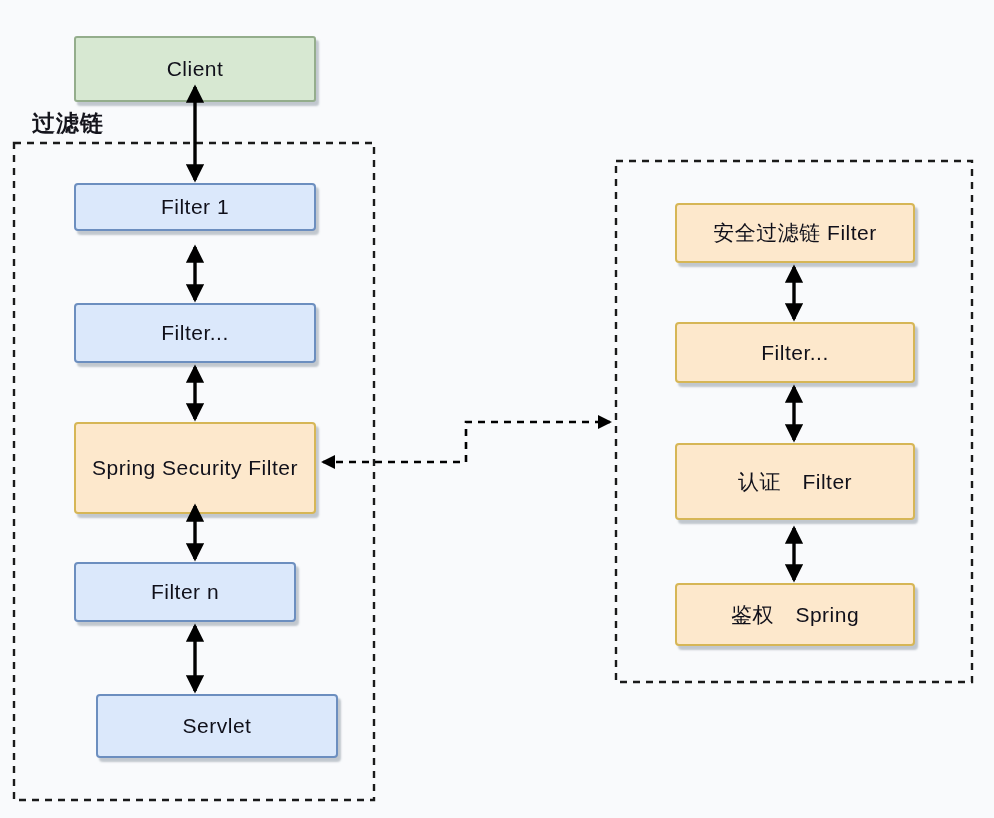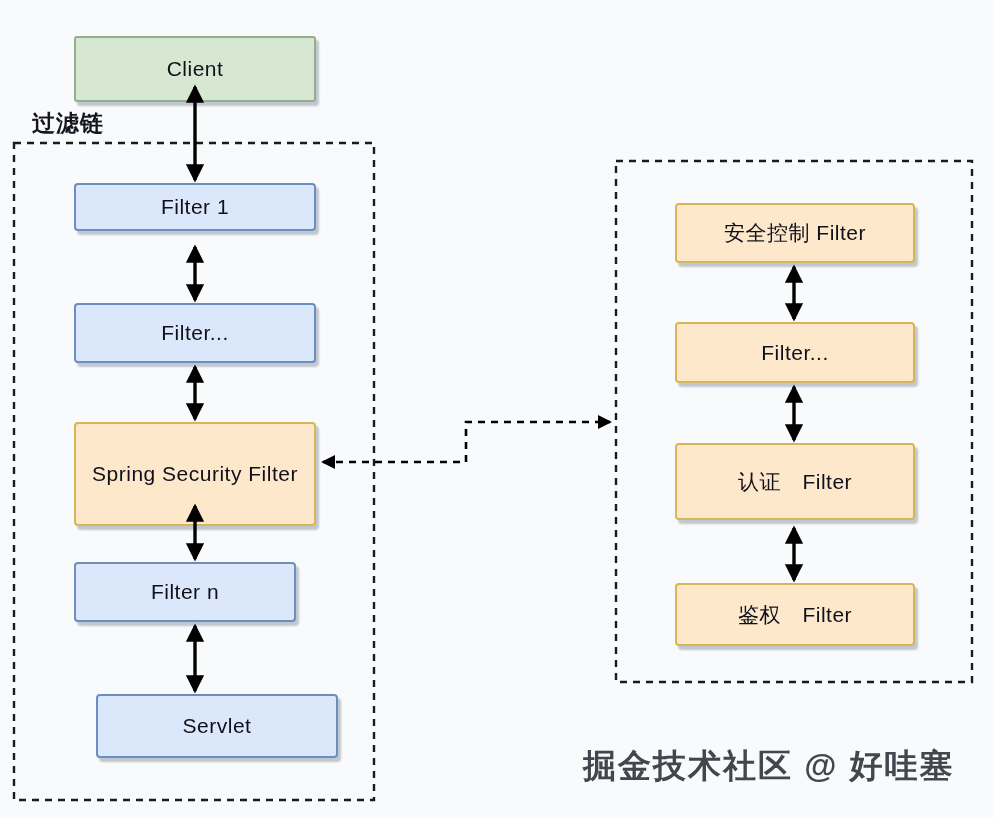"安全控制 Filter" div.node { text: 控制 -> 过滤链 }
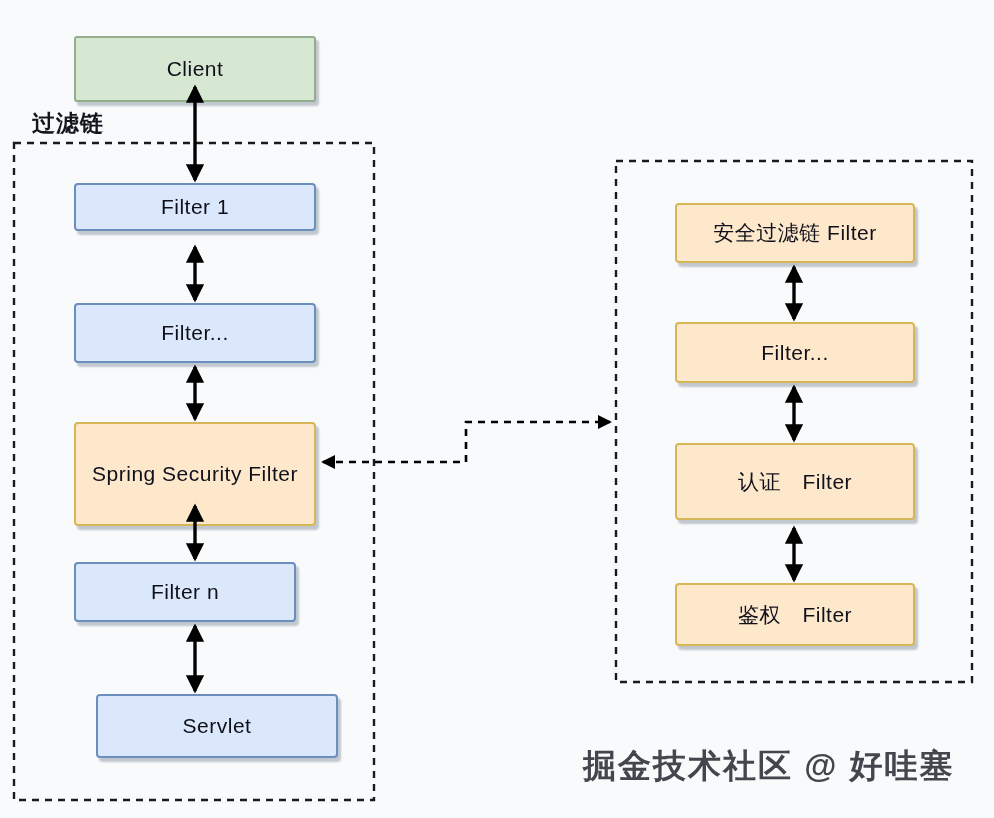"Spring Security Filter" div.node { height: 104px -> 92px }
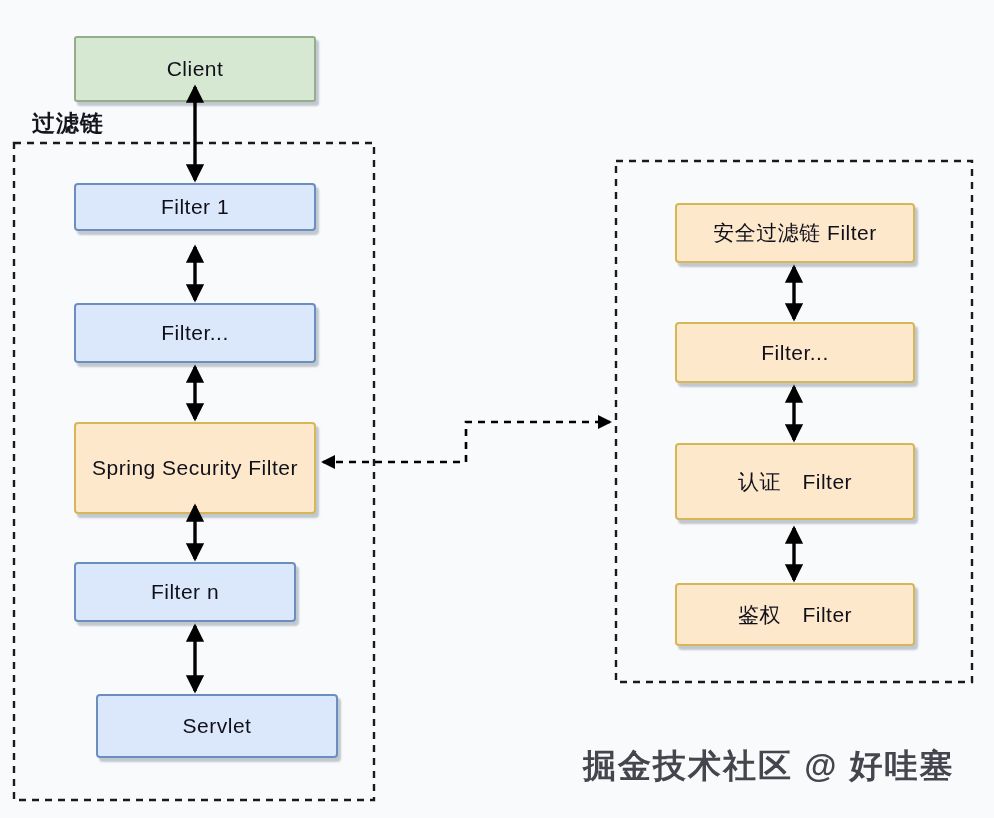"鉴权 Filter" div.node { text: Filter -> Spring }
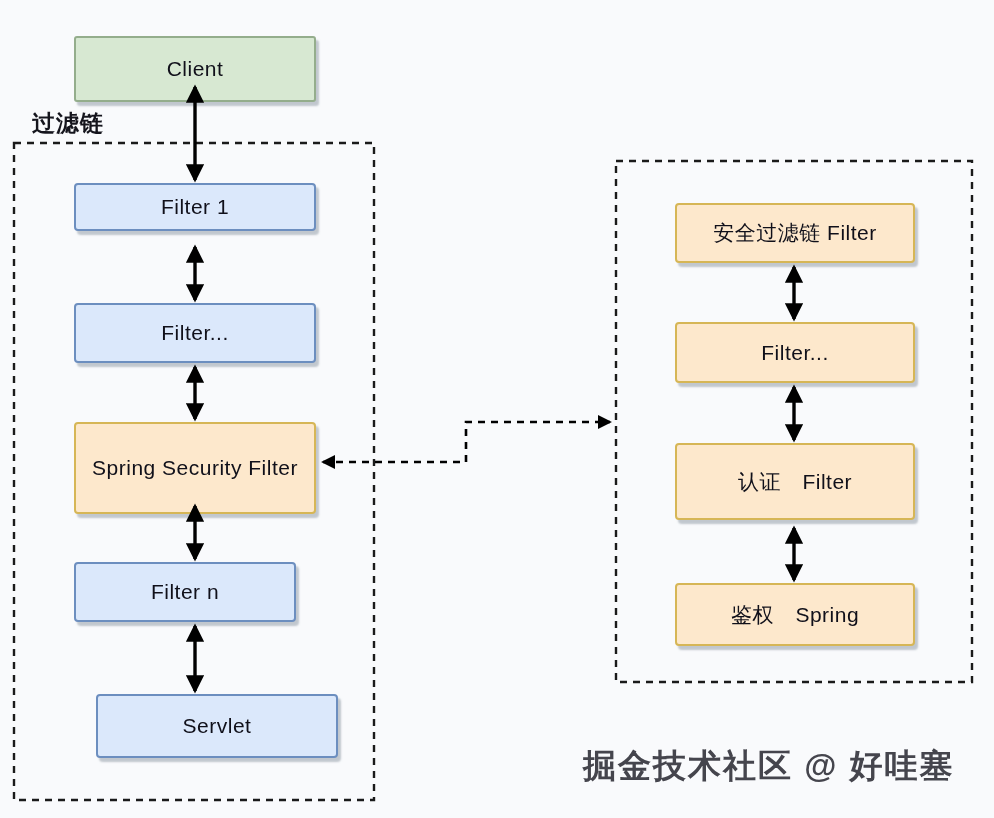"掘金技术社区 @ 好哇塞" div.watermark { html: <div>掘金技术社区 @ 好哇塞</div> -> none }
